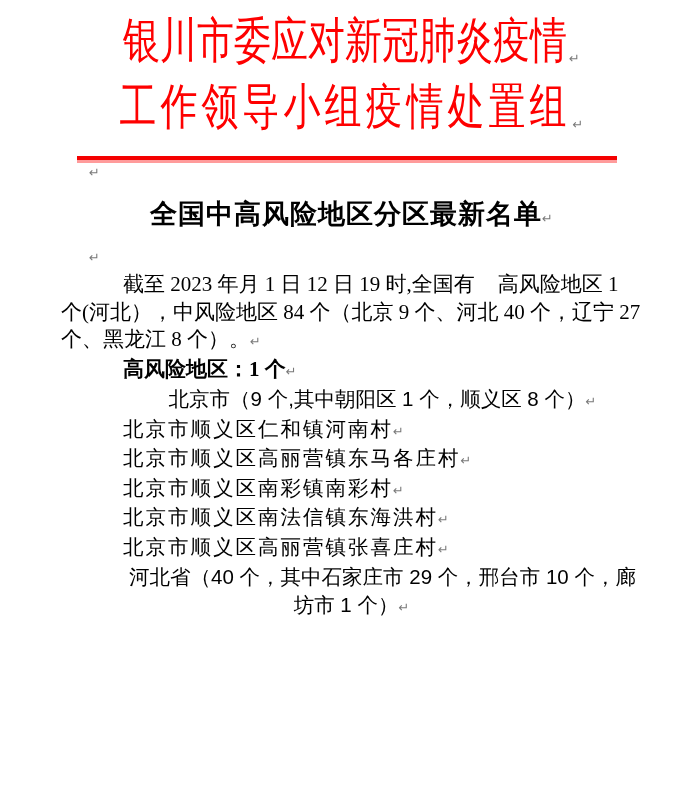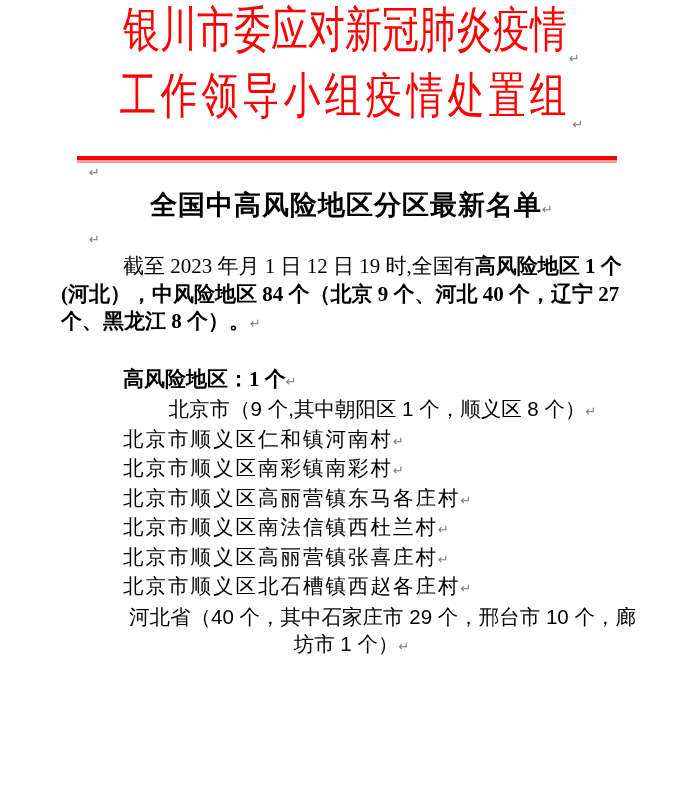"银川市委应对新冠肺炎疫情" .letterhead-line { align-items: none -> center }
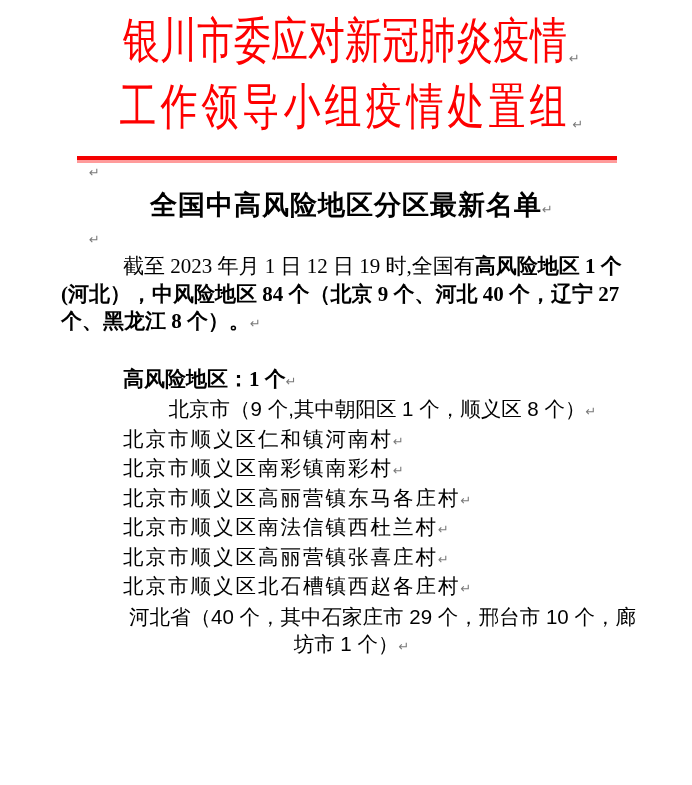"全国中高风险地区分区最新名单↵" .doc-heading { margin: 7px -> 16px }
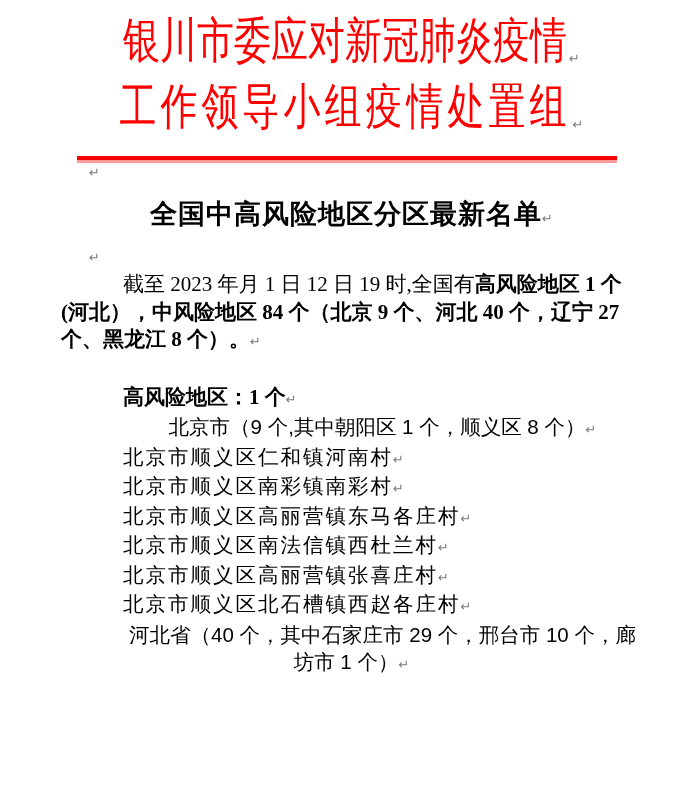"高风险地区 1 个(河北），中风险地区 84 个（北京" .intro .intro-emphasis { font-weight: bold -> normal; margin-left: none -> 23px }
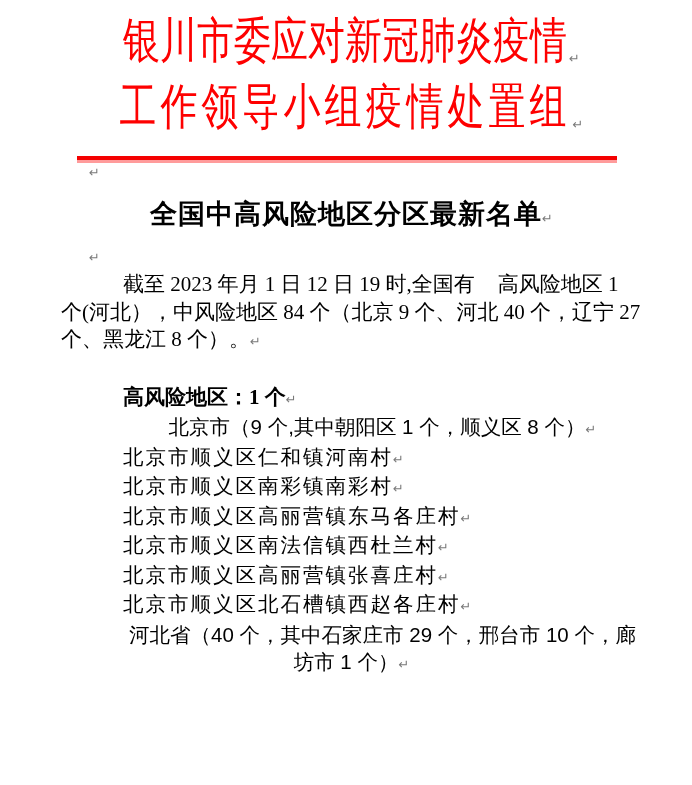"高风险地区：1 个↵" p.song-bold { margin-top: 28px -> none }
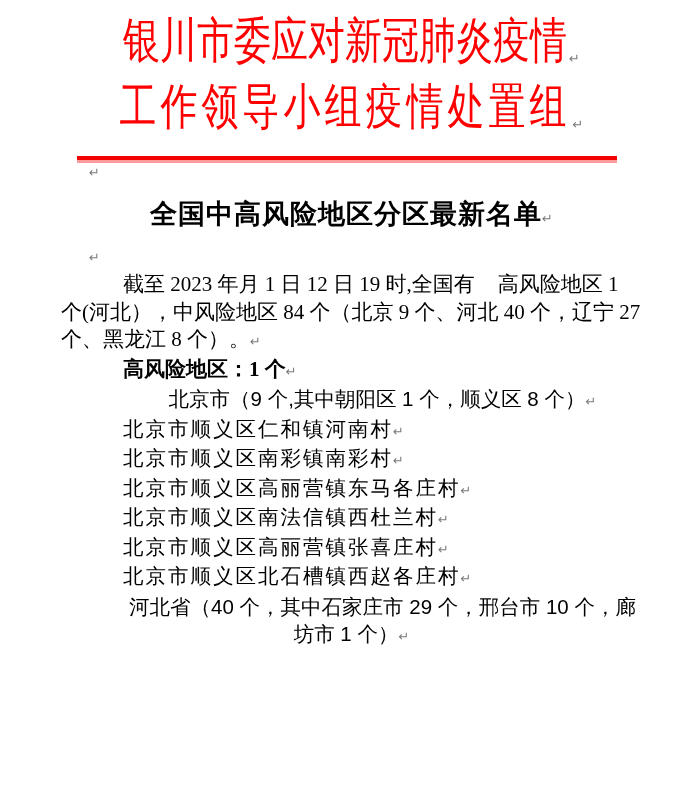"北京市顺义区南彩镇南彩村↵" p.fangsong { order: before "北京市顺义区高丽营镇东马各庄村↵" -> after "北京市顺义区高丽营镇东马各庄村↵" }
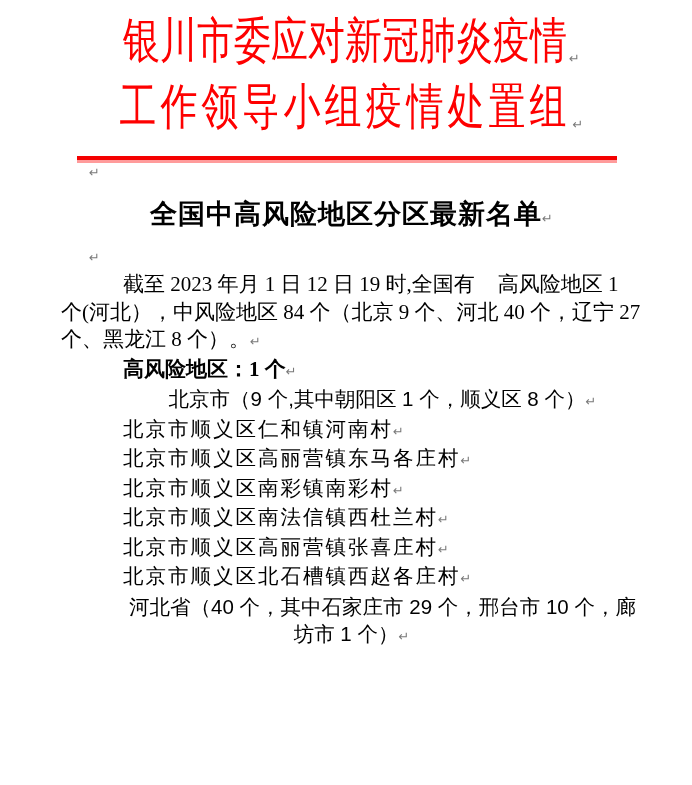"北京市顺义区南法信镇西杜兰村" span { text: 西杜兰 -> 东海洪 }
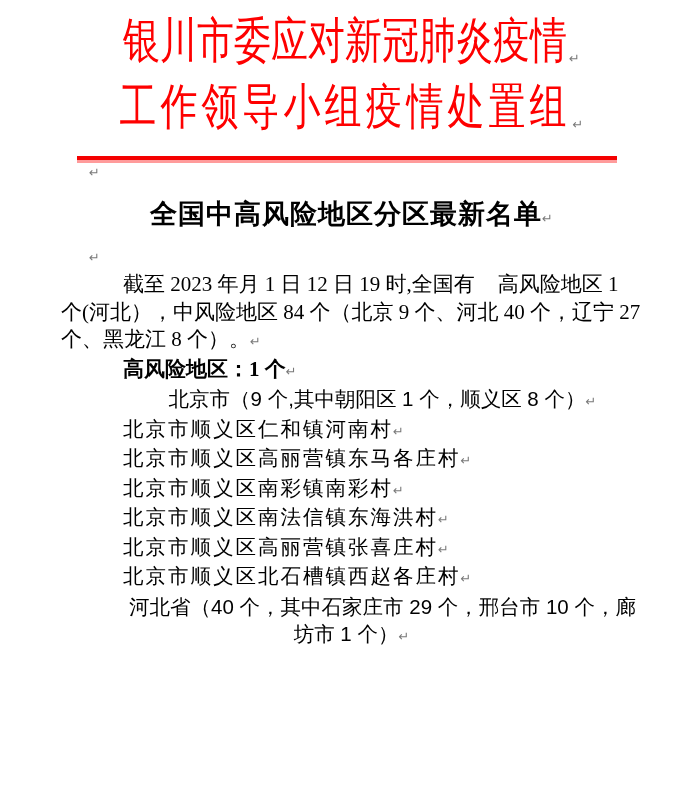"北京市顺义区北石槽镇西赵各庄村↵" p.fangsong { html: <p><span>北京市顺义区北石槽镇西赵各庄村</span><span>↵</span></p> -> none }
